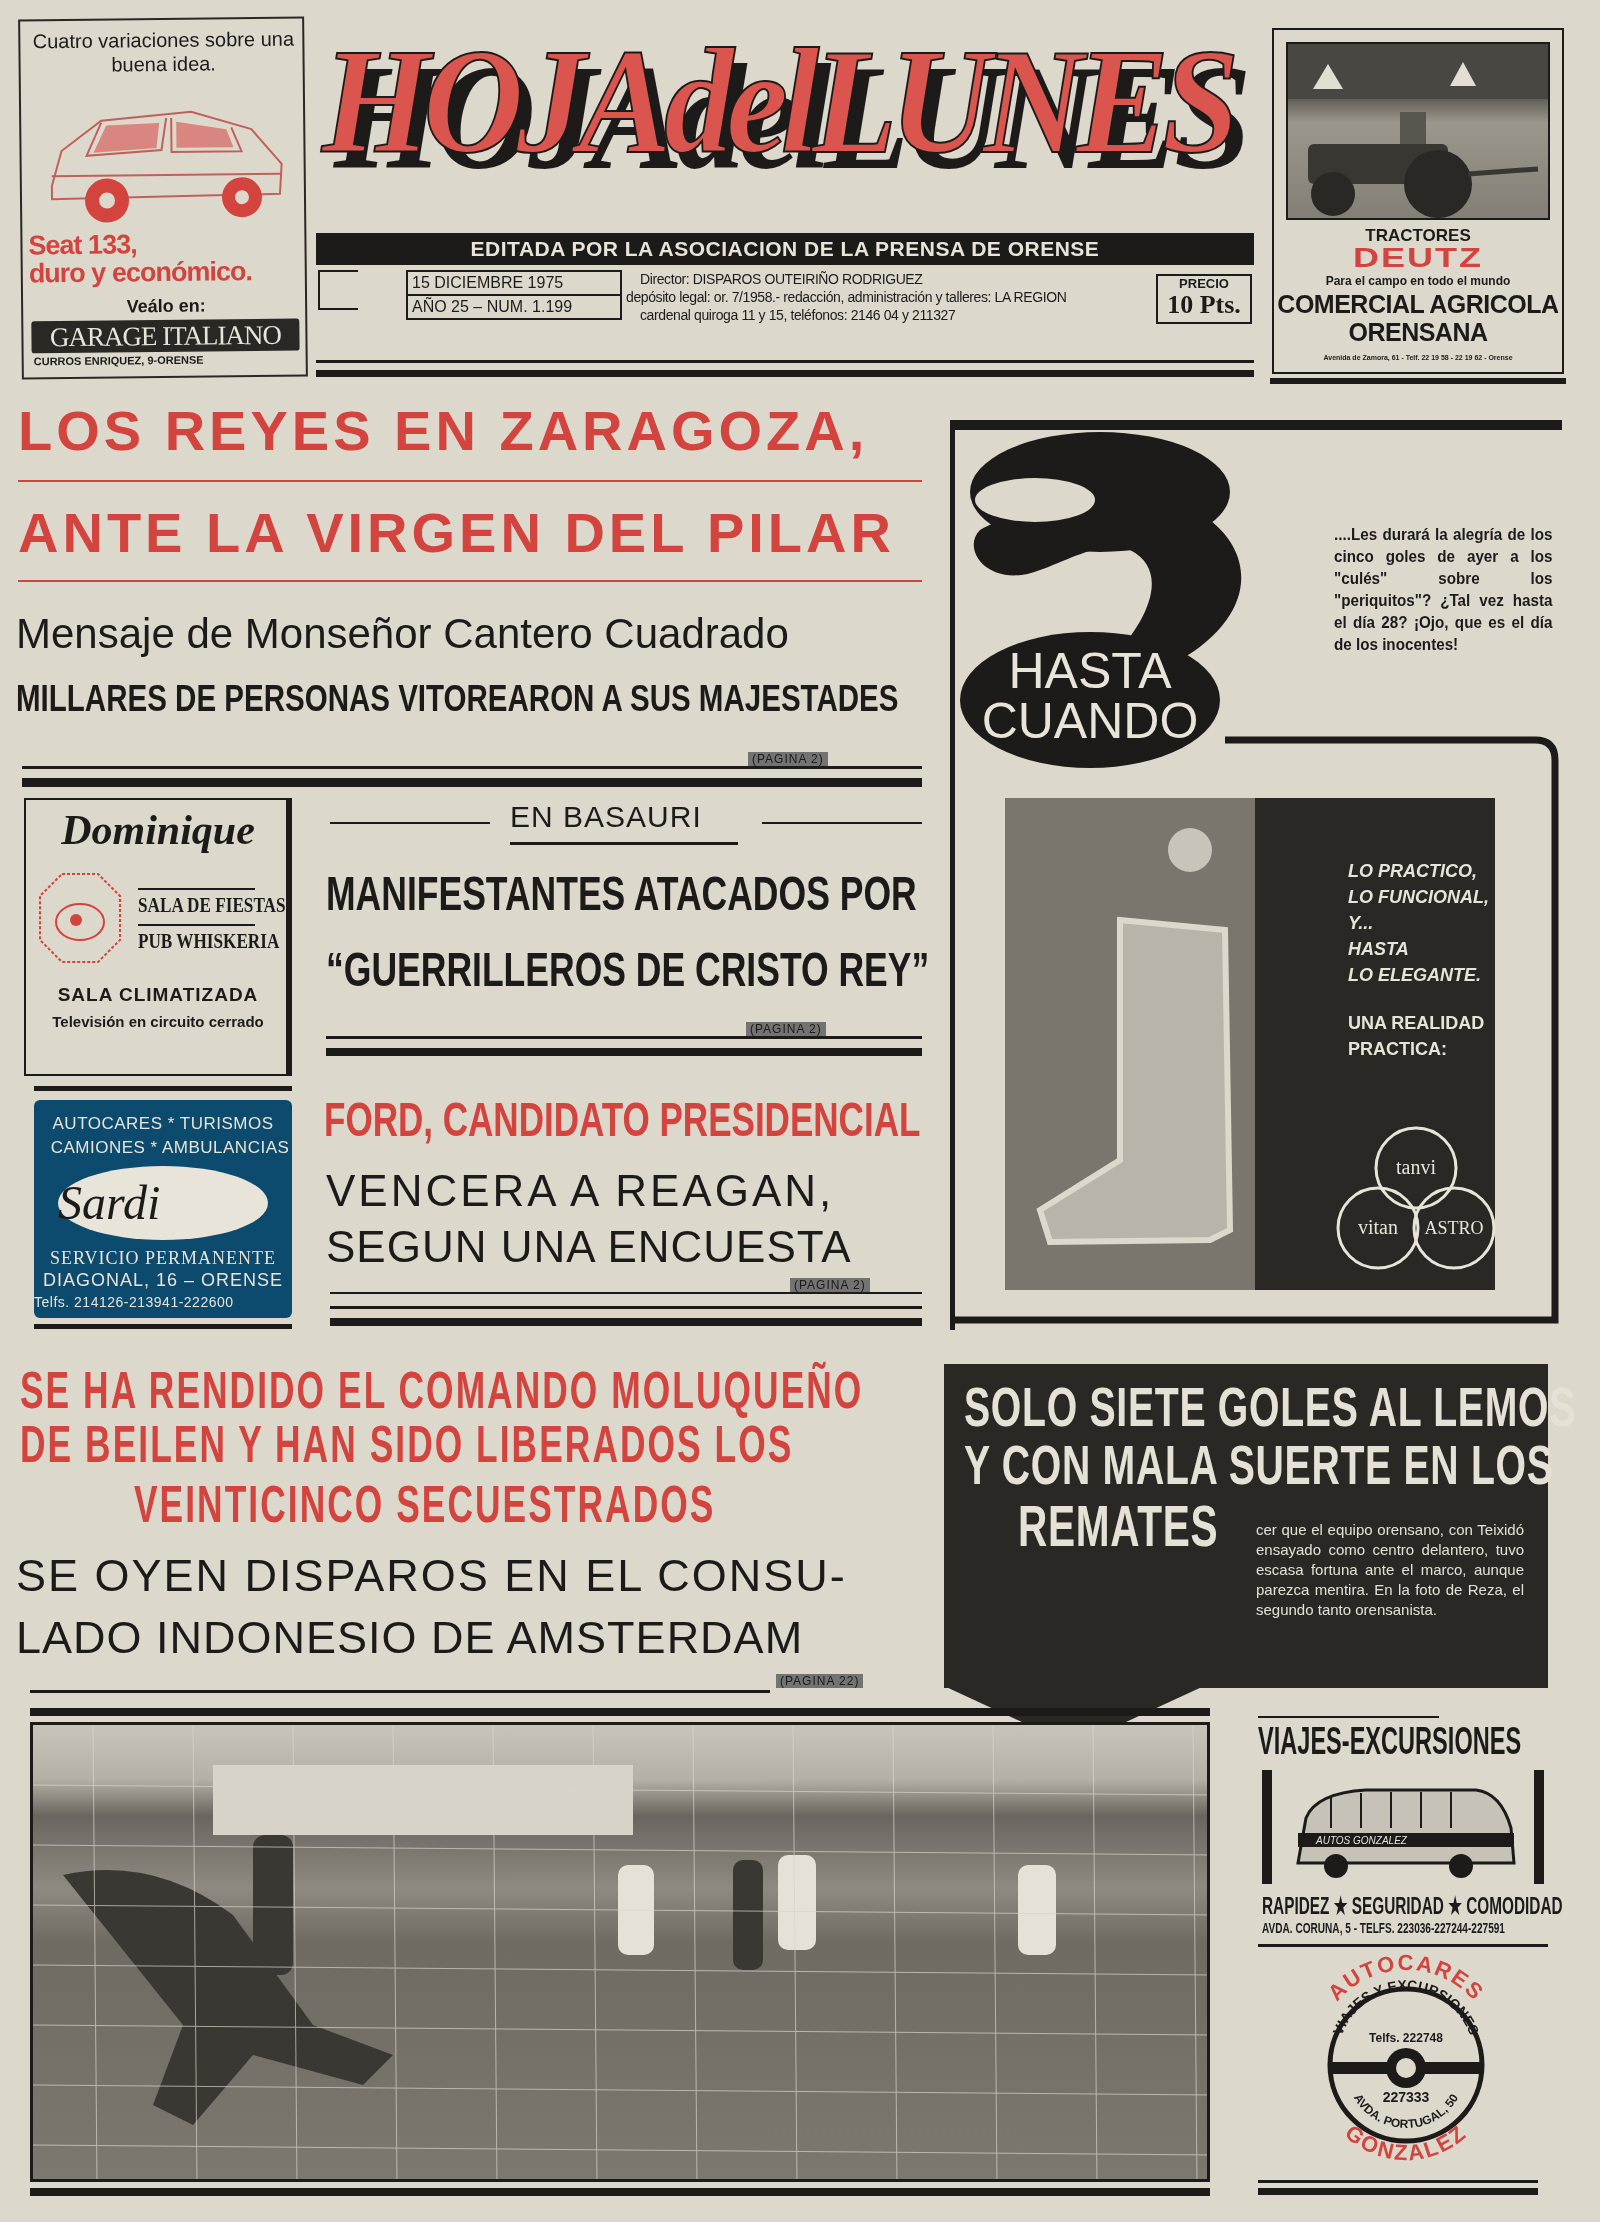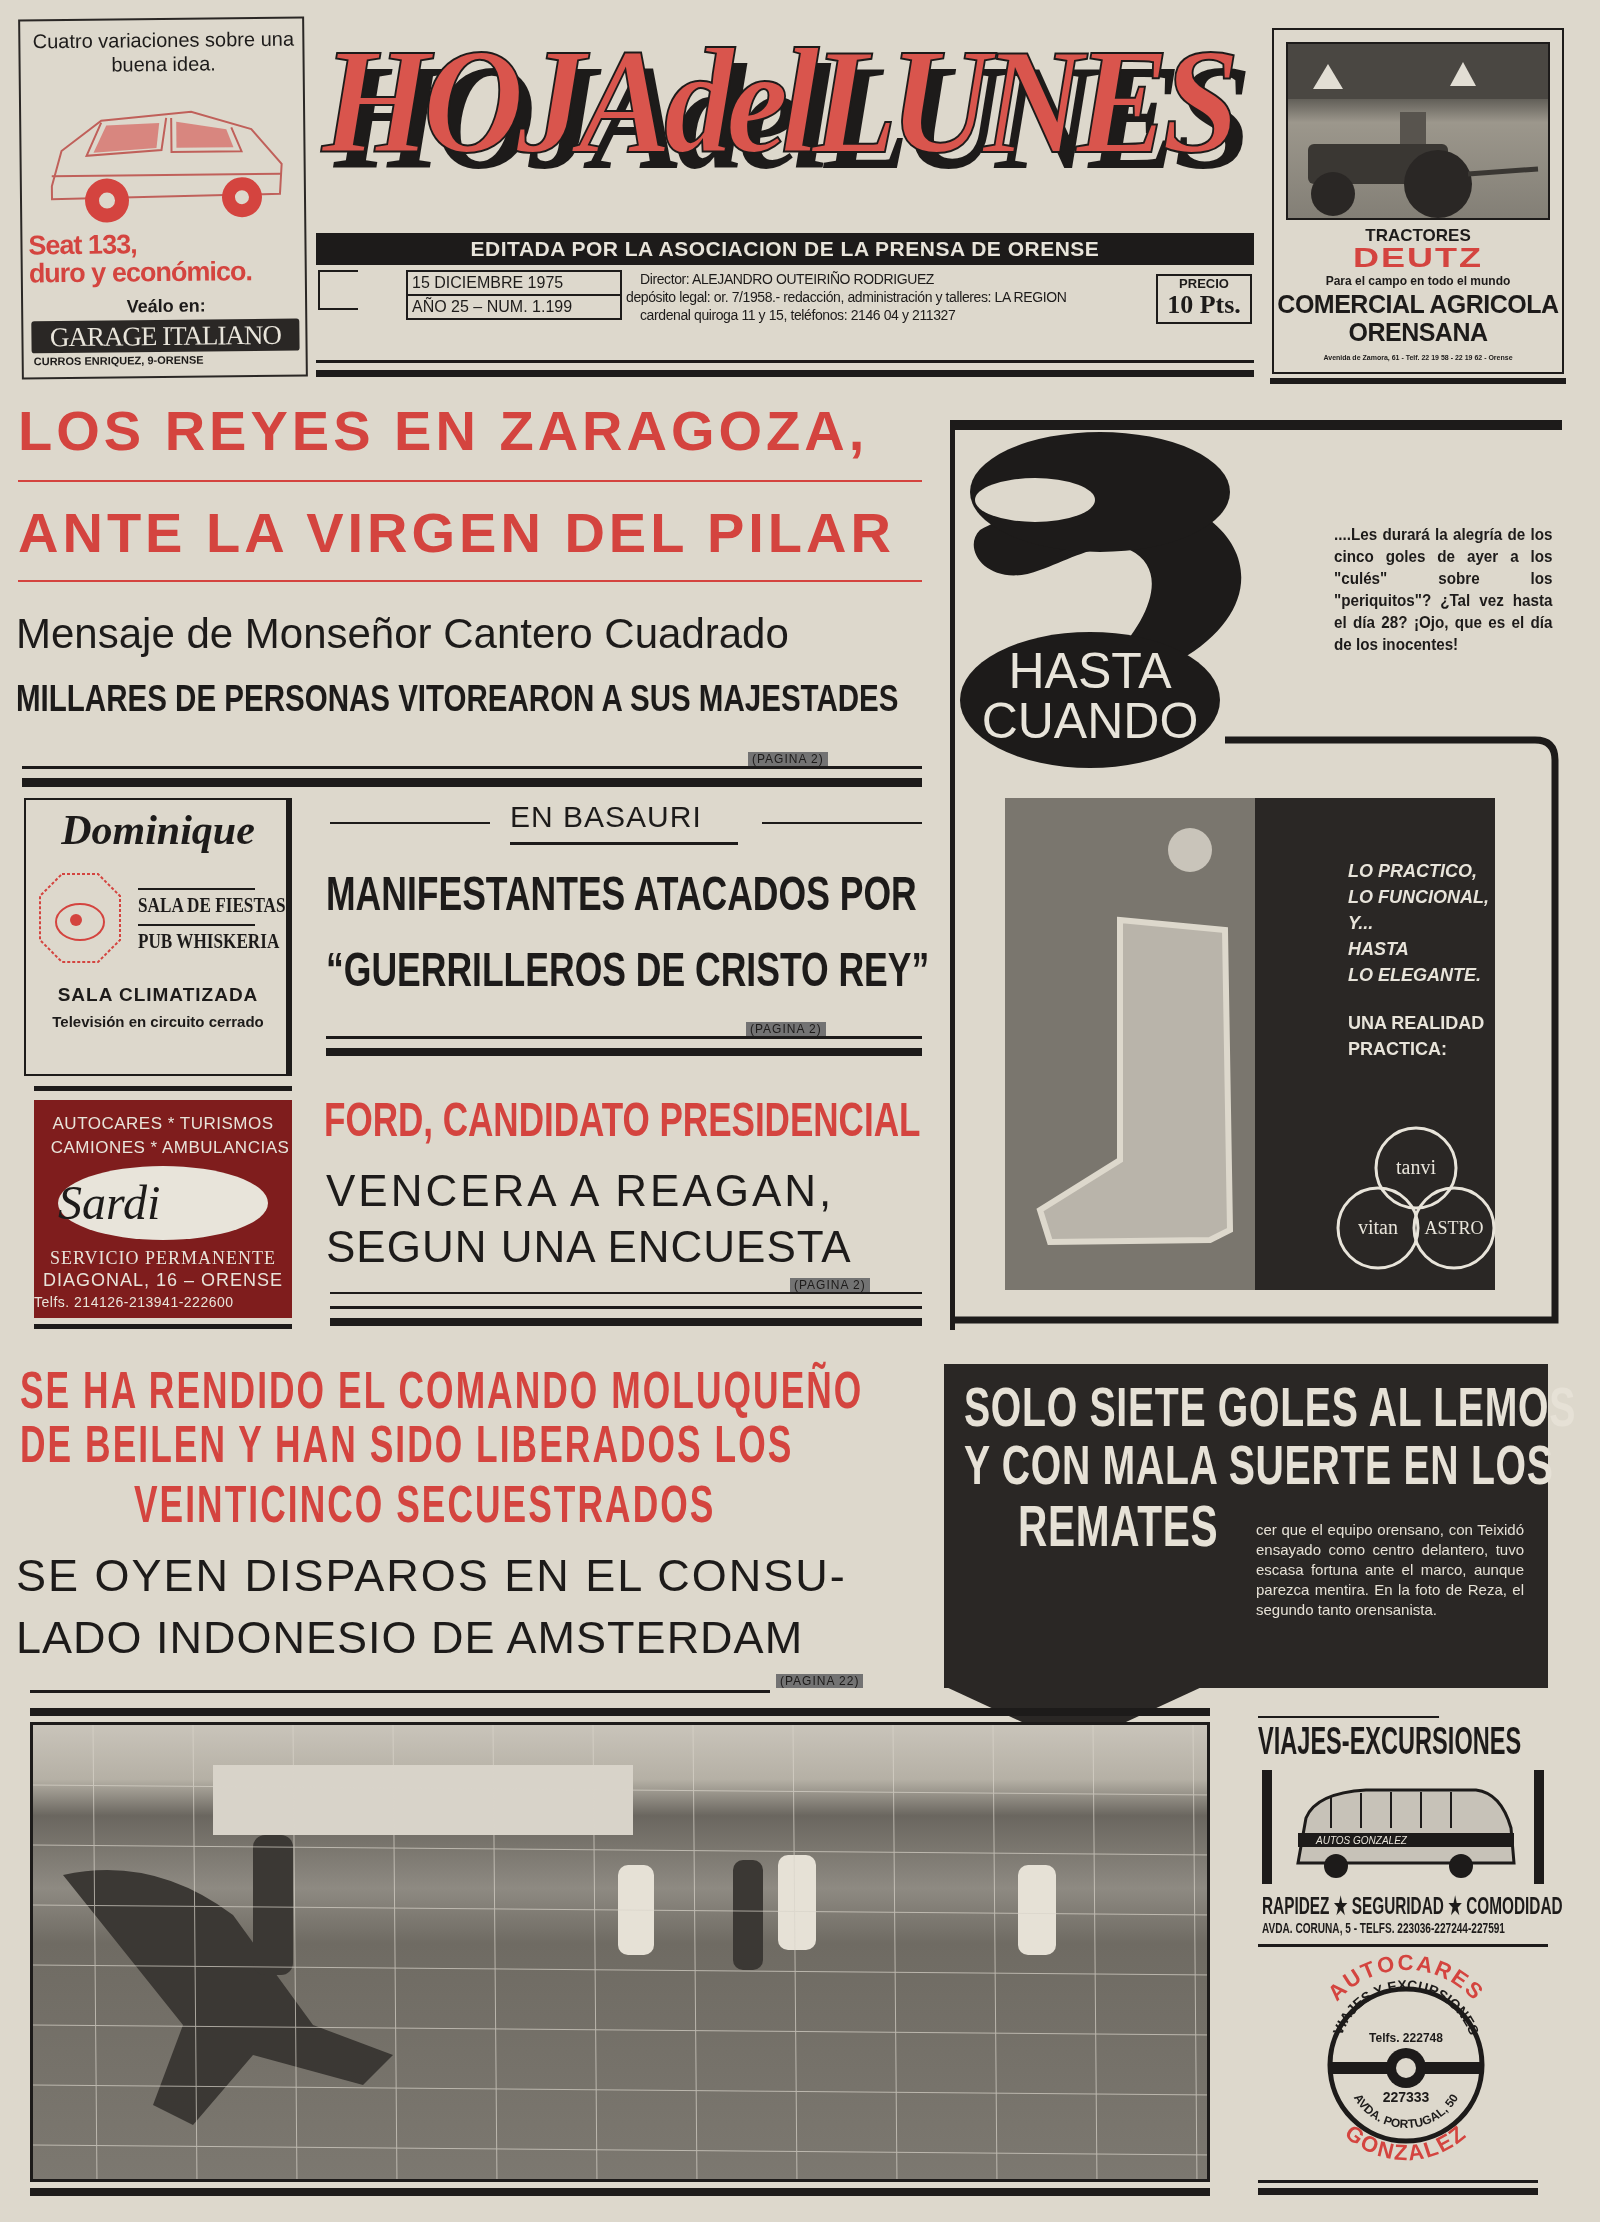"Director: ALEJANDRO OUTEIRIÑO RODRIGUEZ" div { text: ALEJANDRO -> DISPAROS }
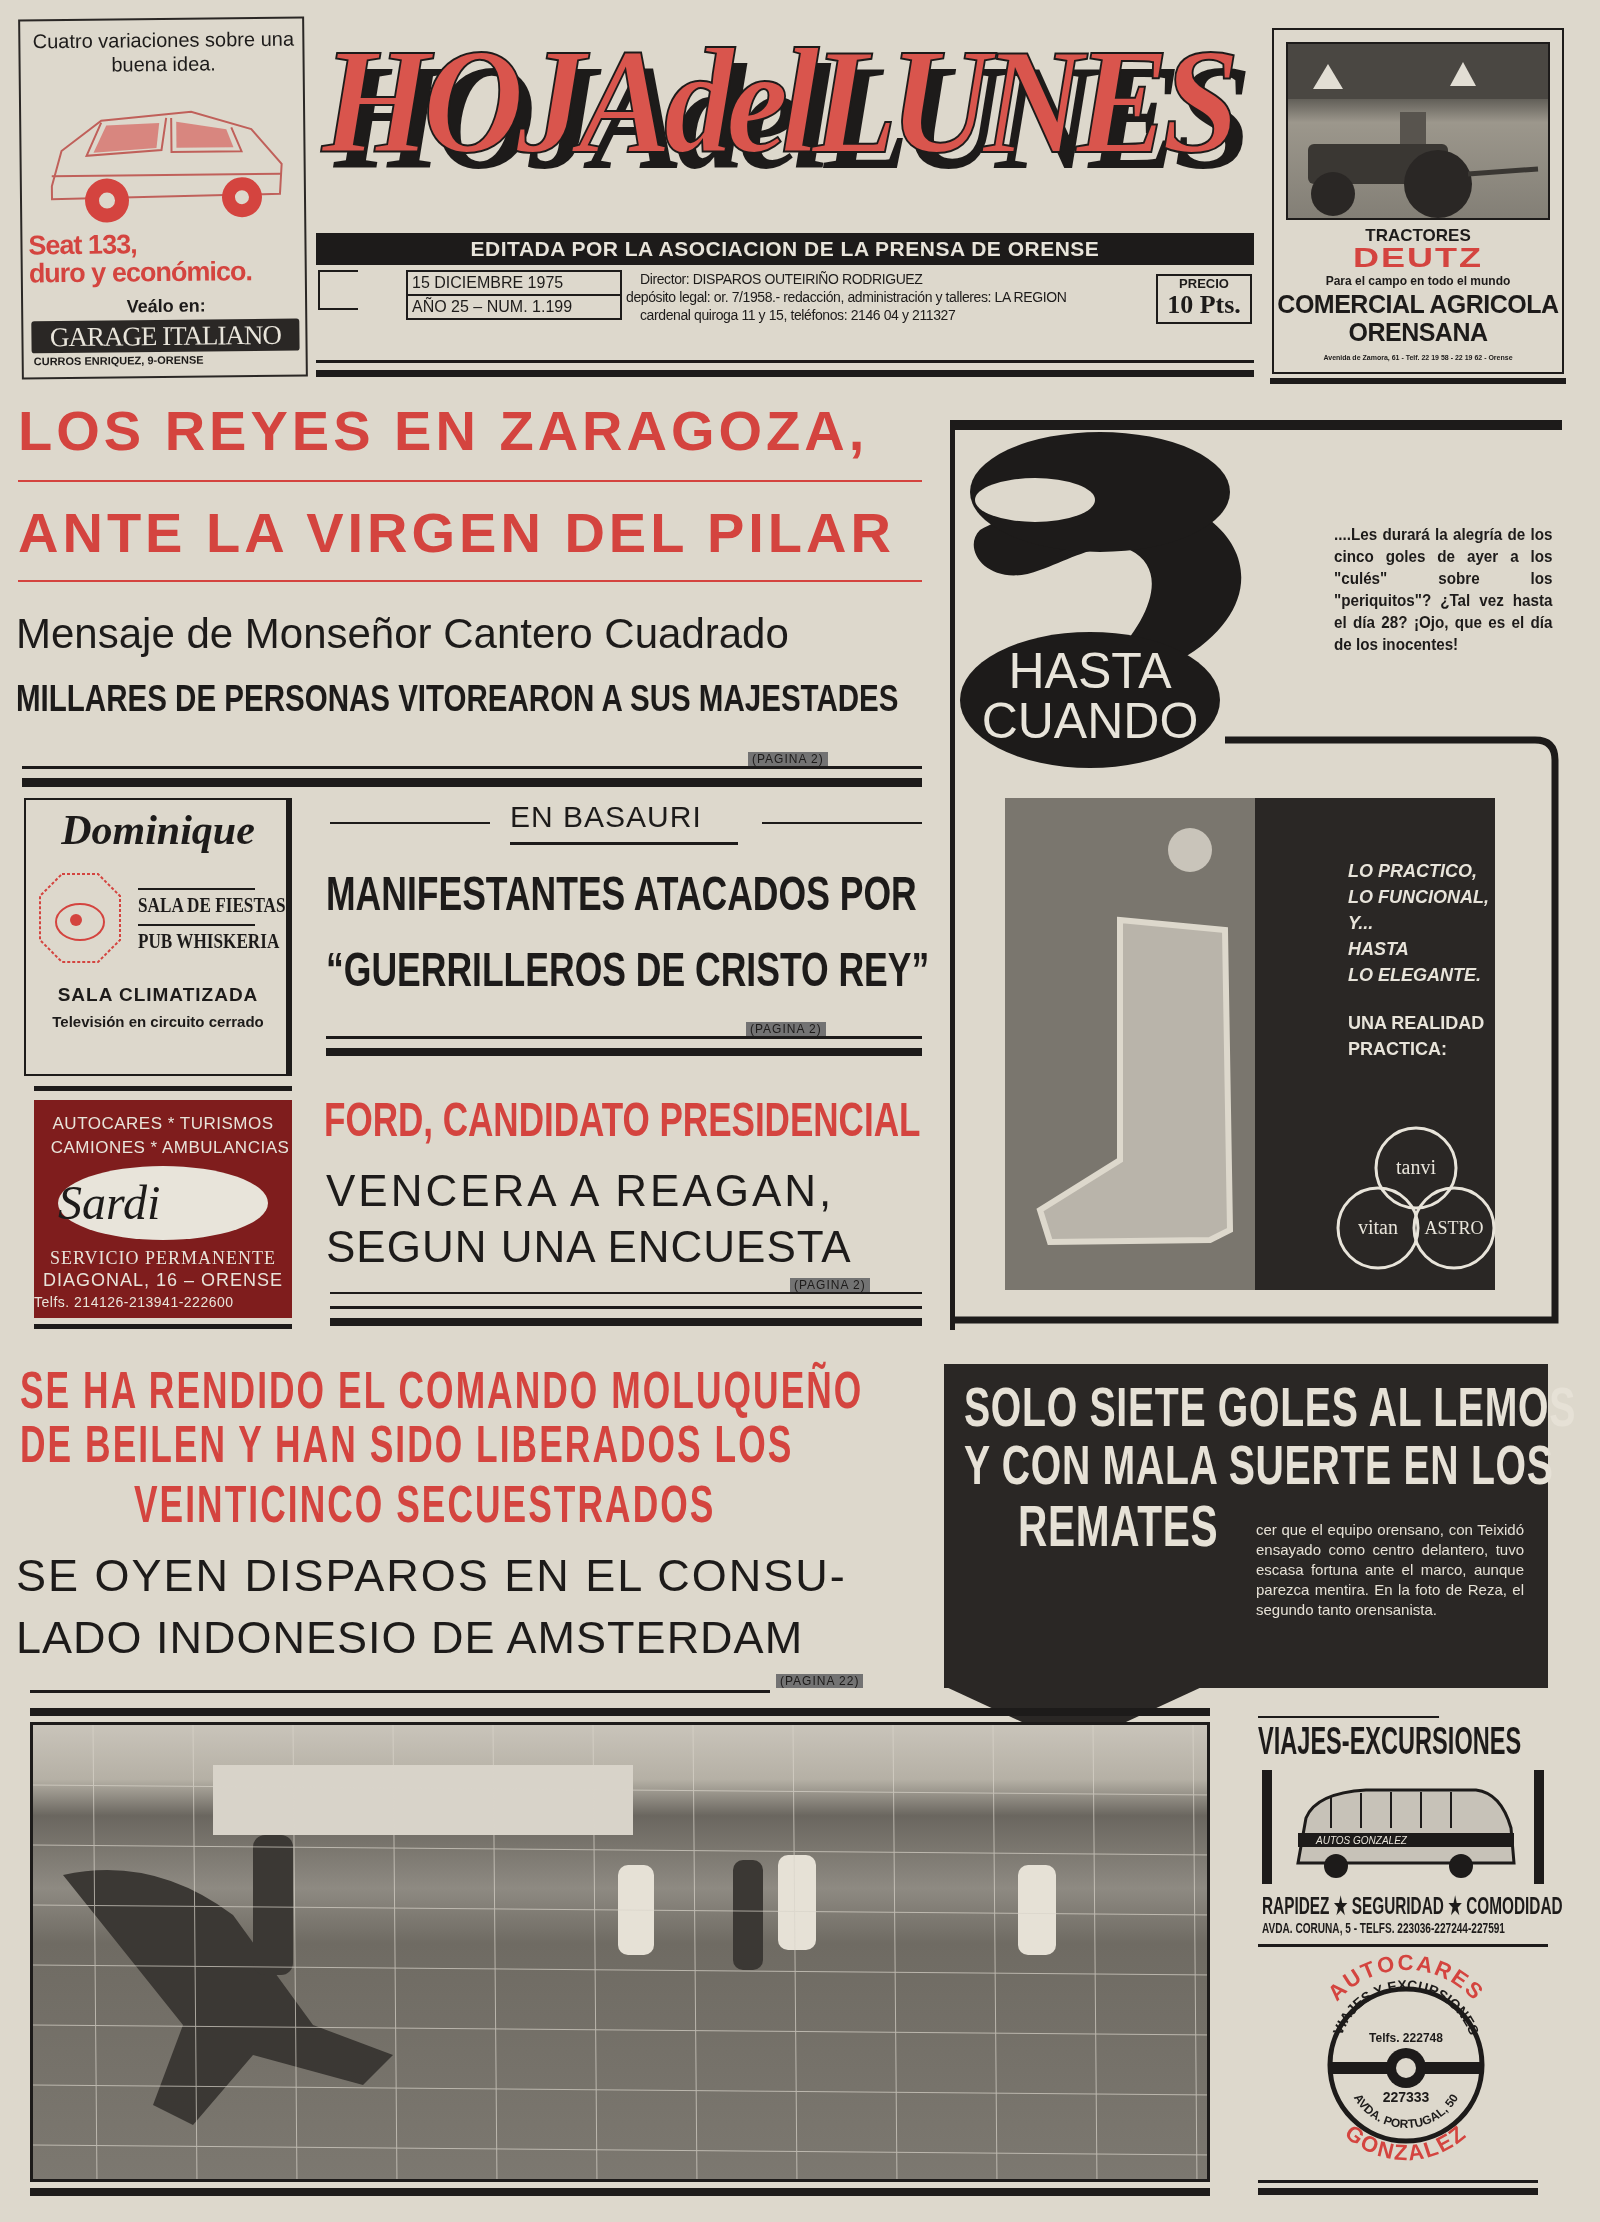"AUTOCARES * TURISMOS" #ad-sardi { background: #7f1d1d -> #0c4a6e; border-radius: 0 -> 6px }
